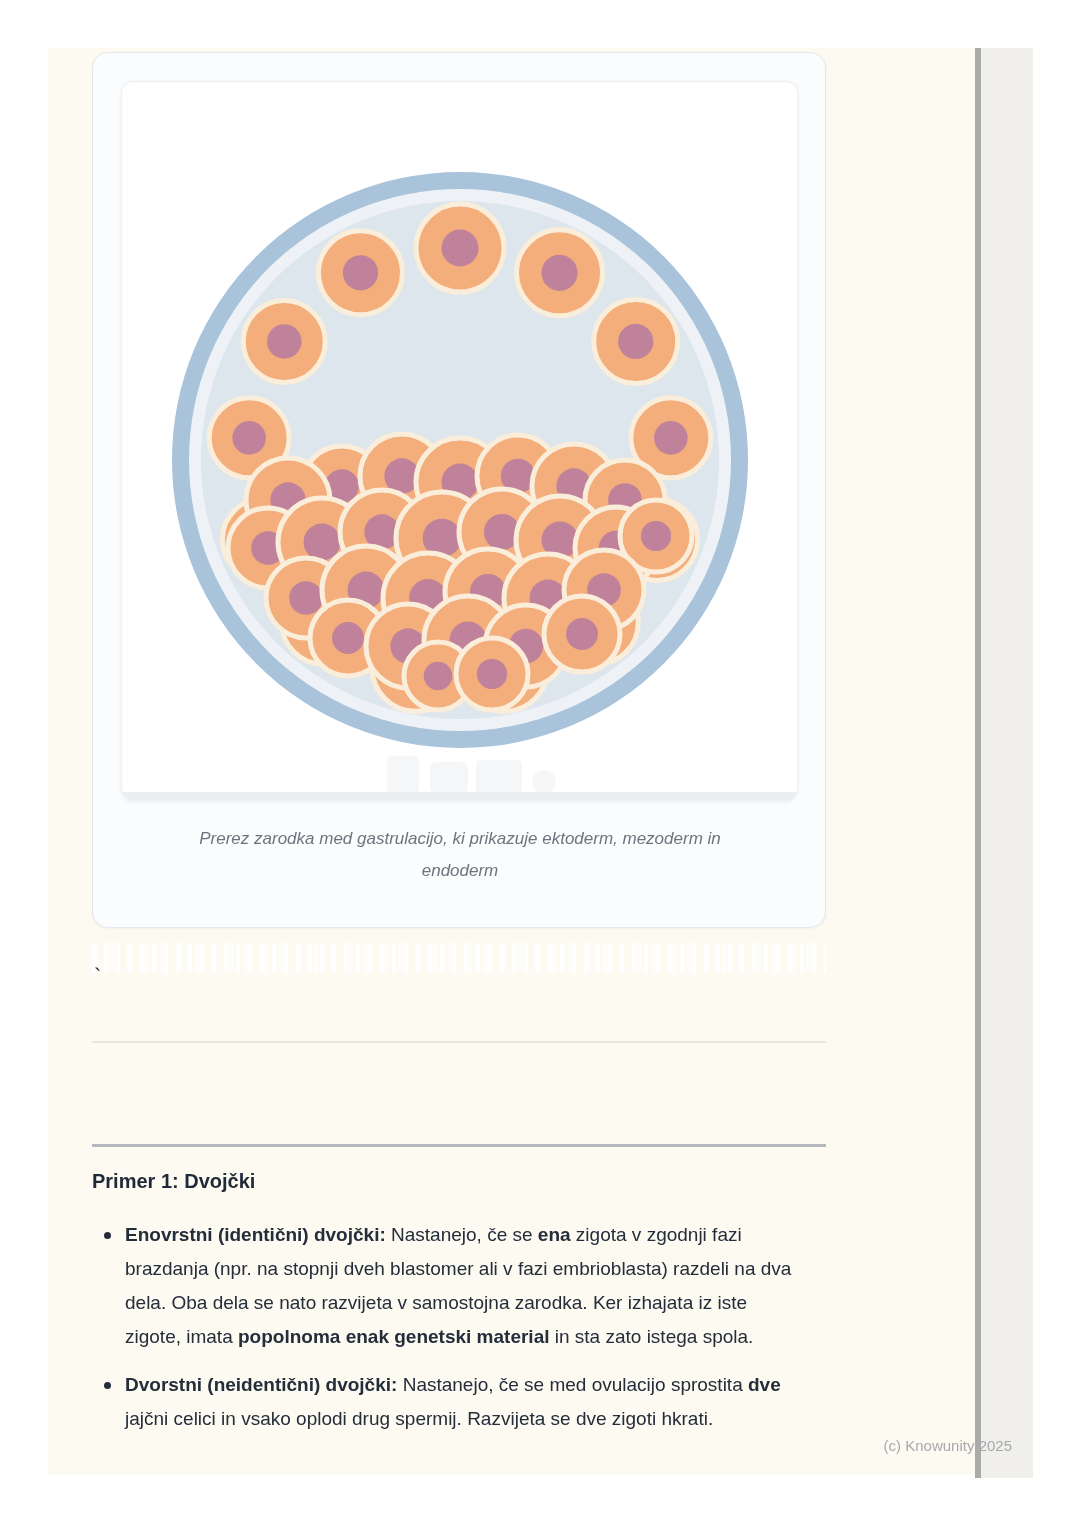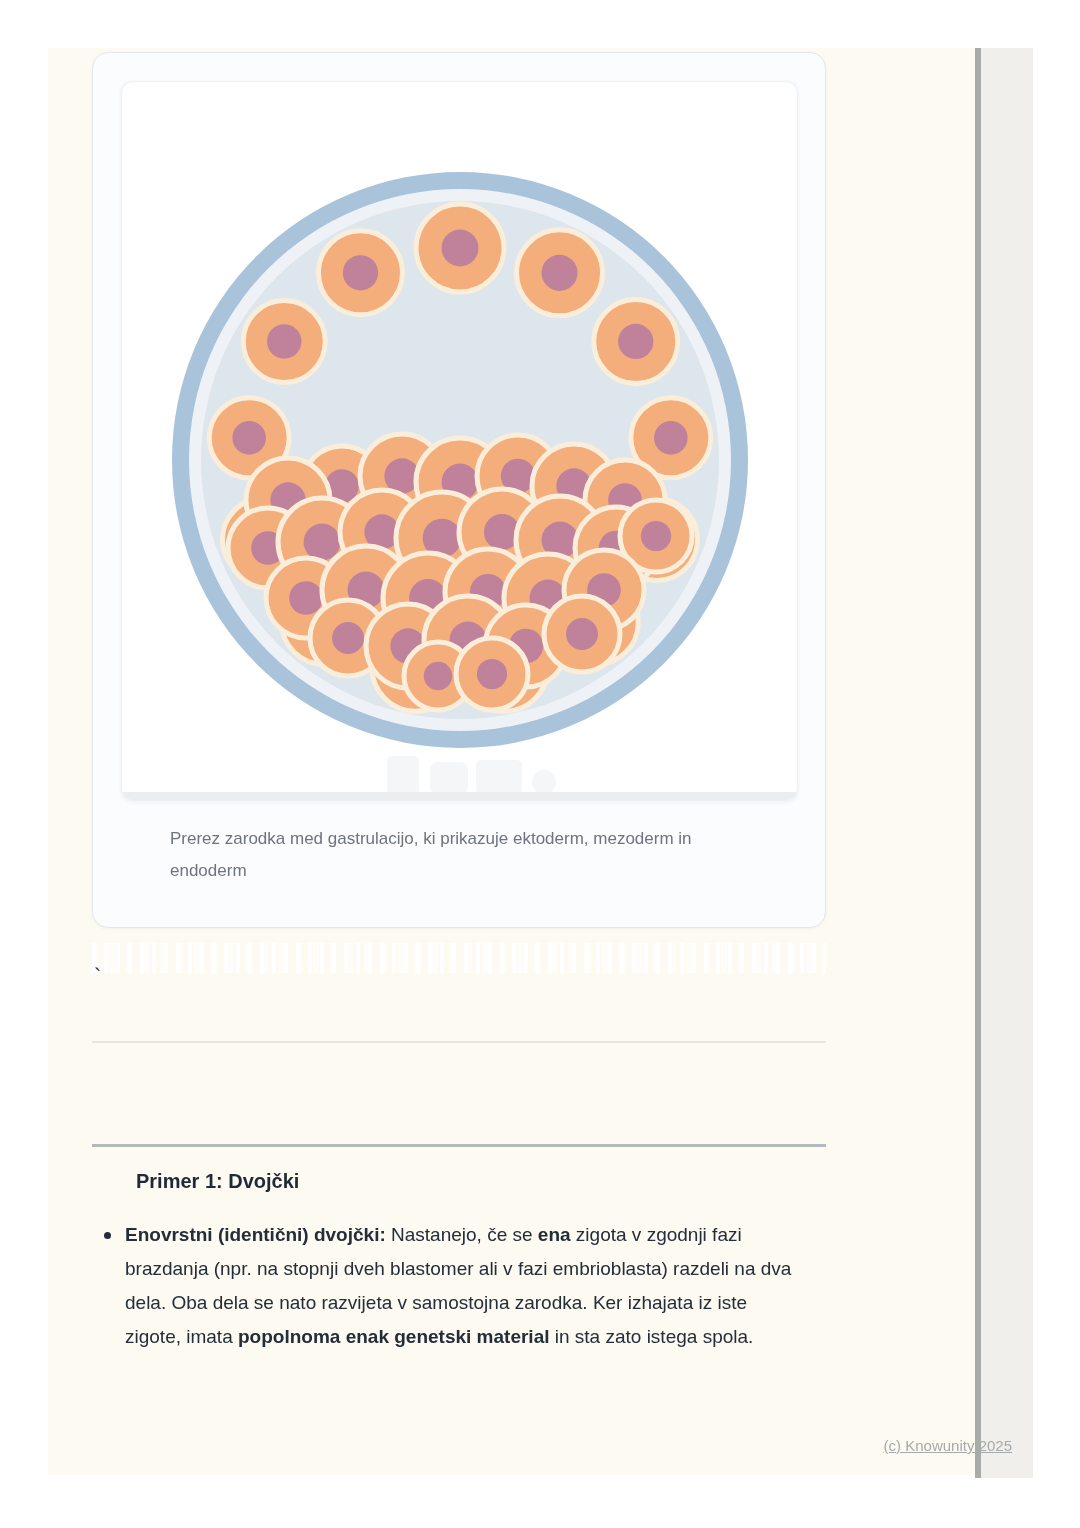"Prerez zarodka med gastrulacijo, ki" .figure-caption { font-style: none -> italic; text-align: none -> center }
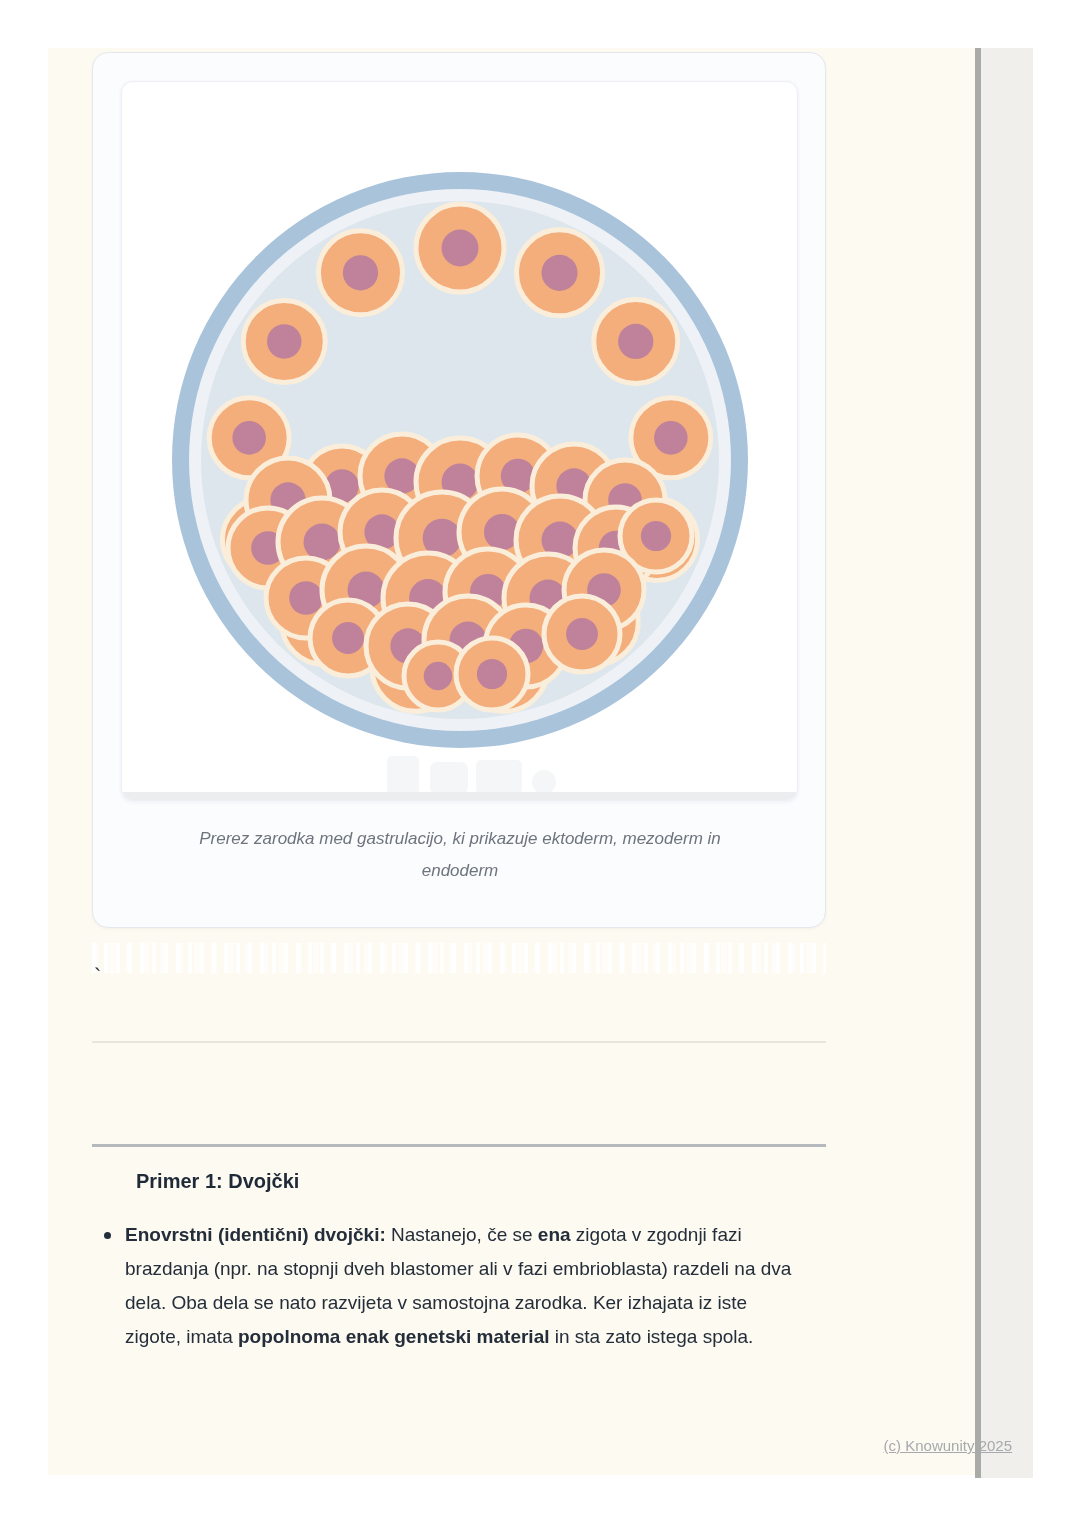"Primer 1: Dvojčki" h3.example-subheading { margin-left: 44px -> none }
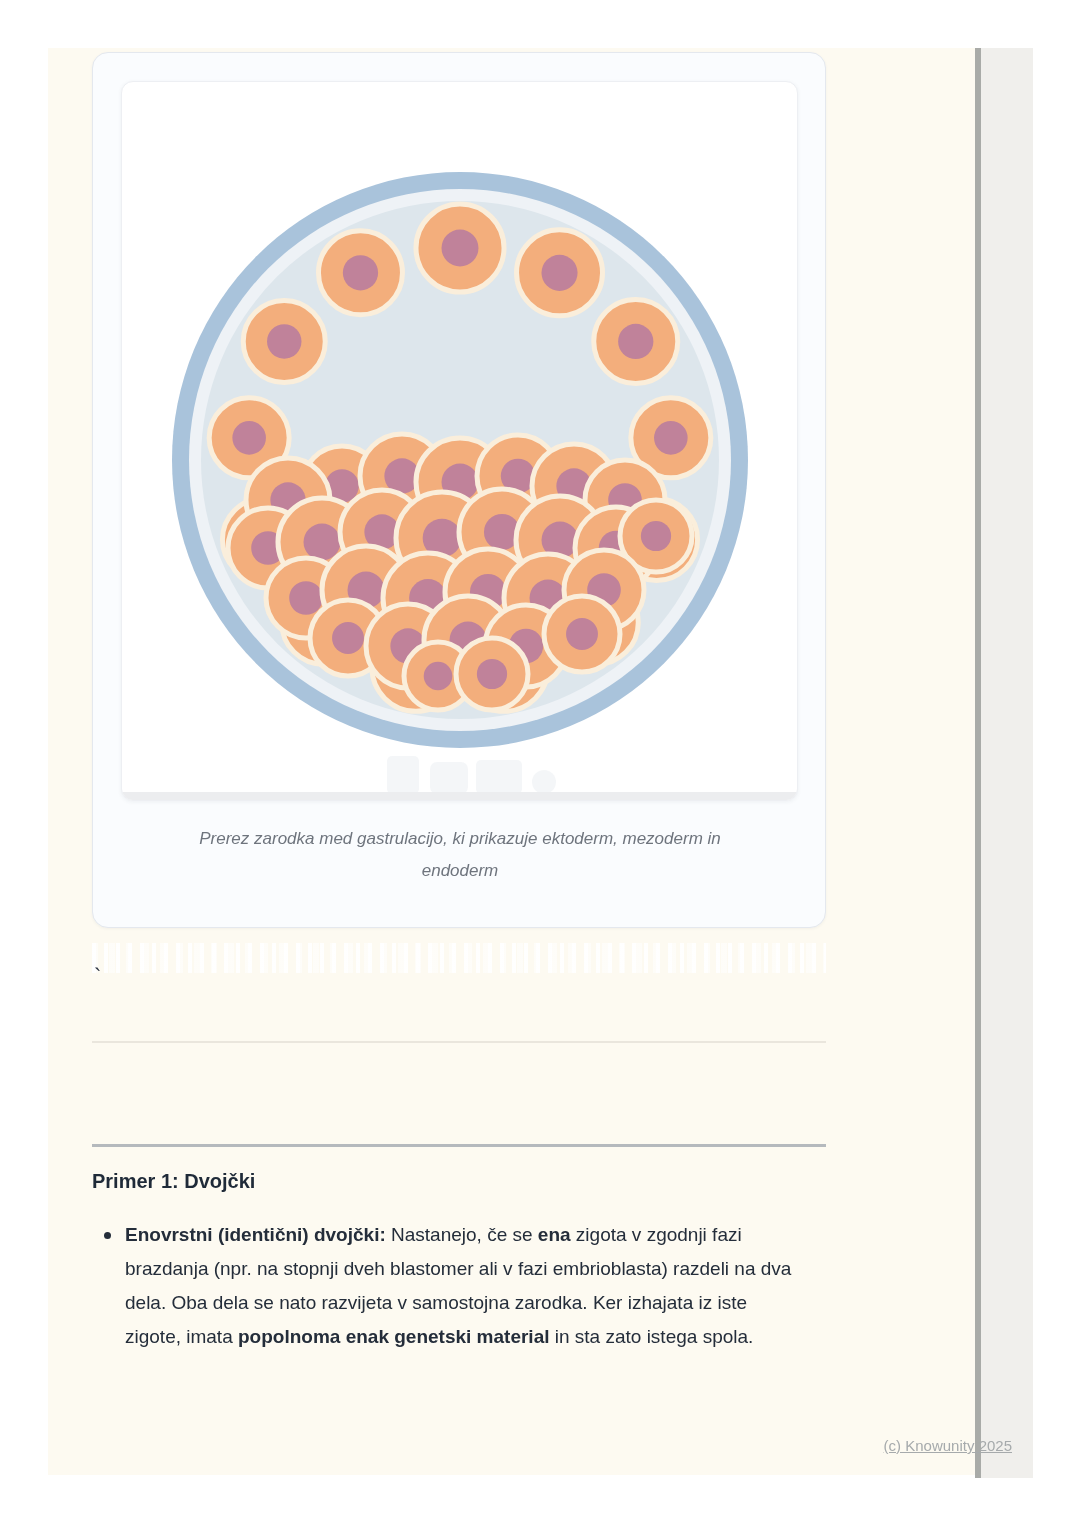"Dvorstni (neidentični) dvojčki:" li { html: none -> <li><span><span>Dvorstni (neidentični) dvojčki:</span><span> Nastanejo, če se med ovulacijo sprostita </span><span>dve</span><span> jajčni celici in vsako oplodi drug spermij. Razvijeta se dve zigoti hkrati.</span></span></li> }
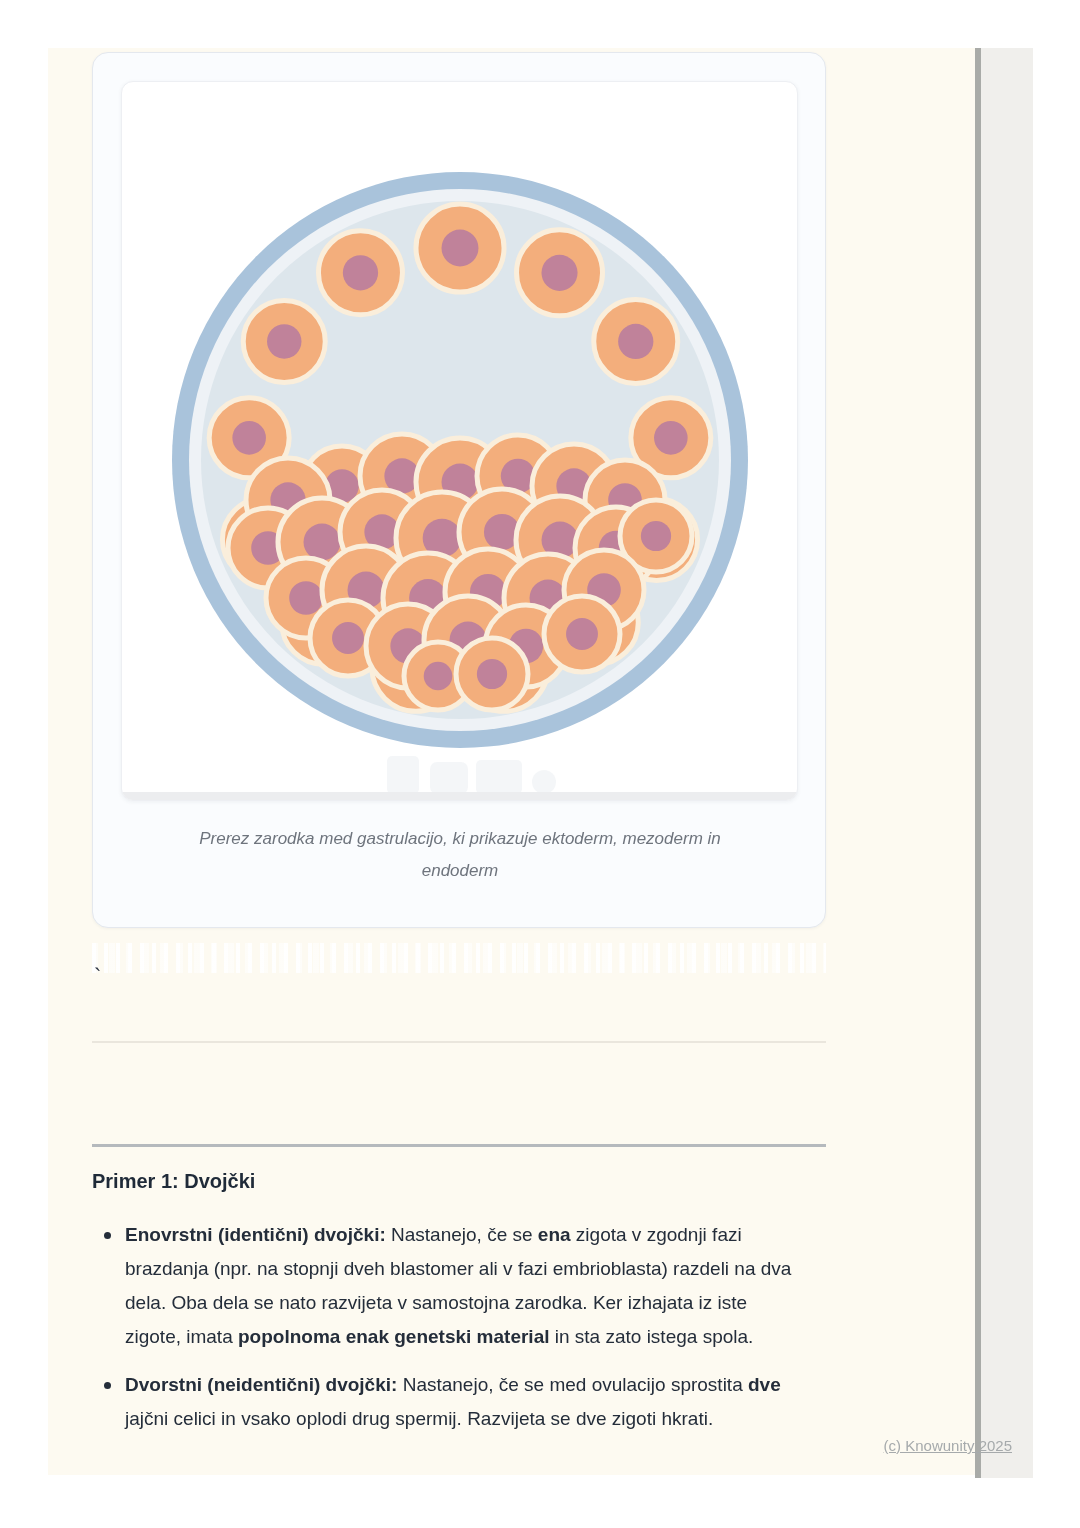"(c) Knowunity 2025" .watermark { text-decoration: underline -> none }
